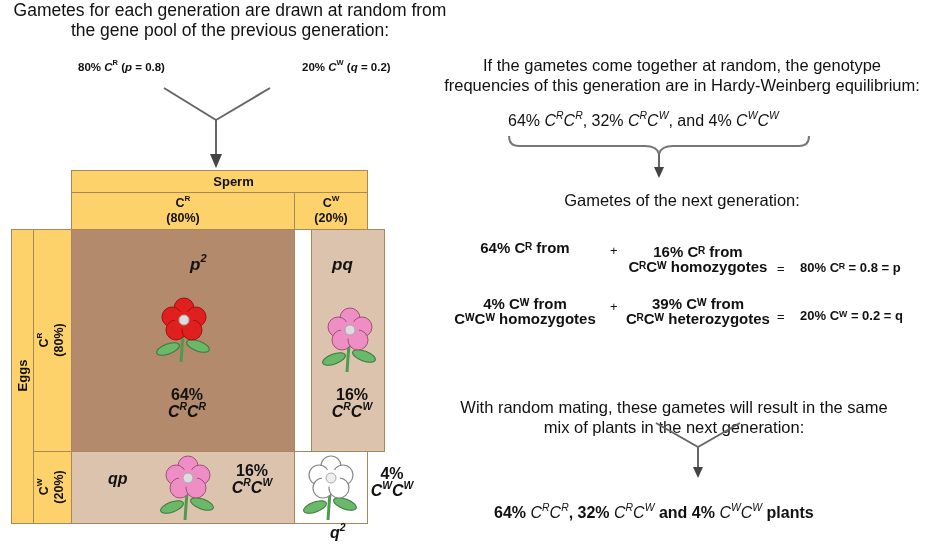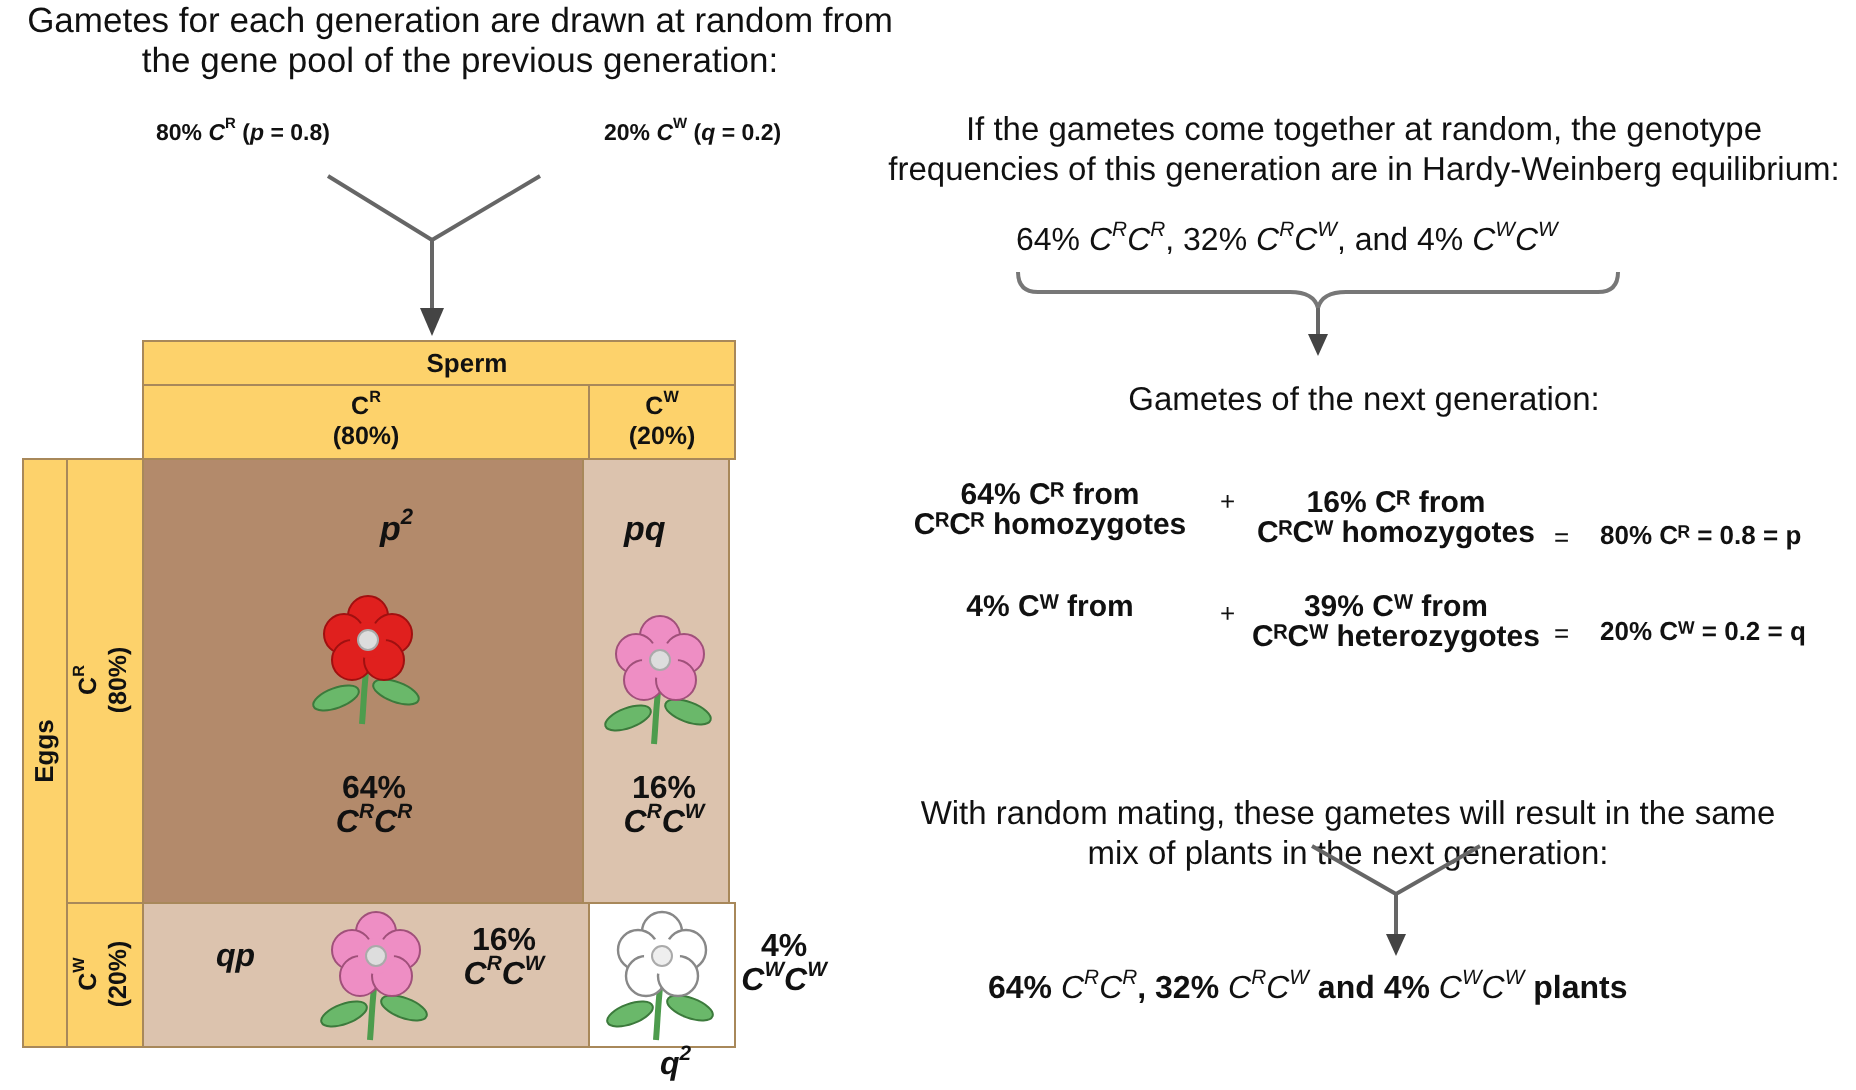"pq" div.abs { left: 291px -> 311px }
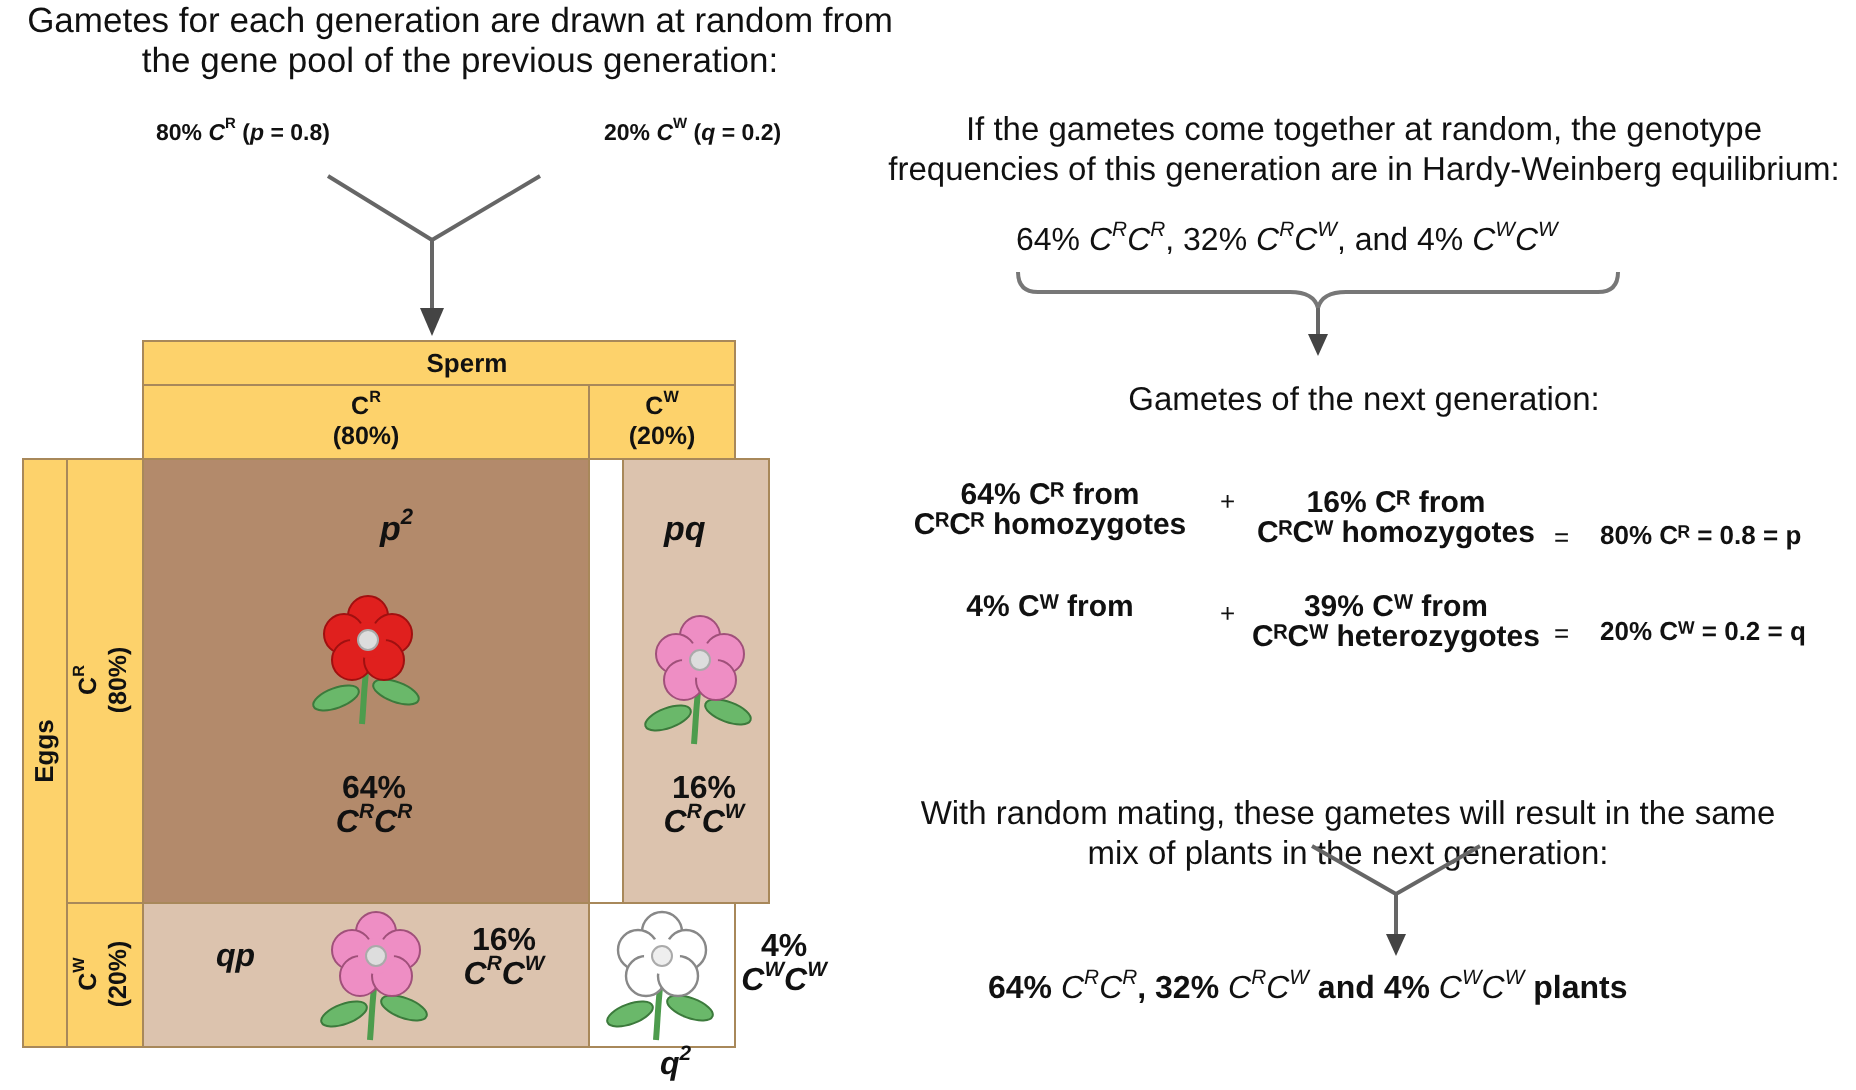"CᴿCᴿ homozygotes" div { html: <div>CᴿCᴿ homozygotes</div> -> none }
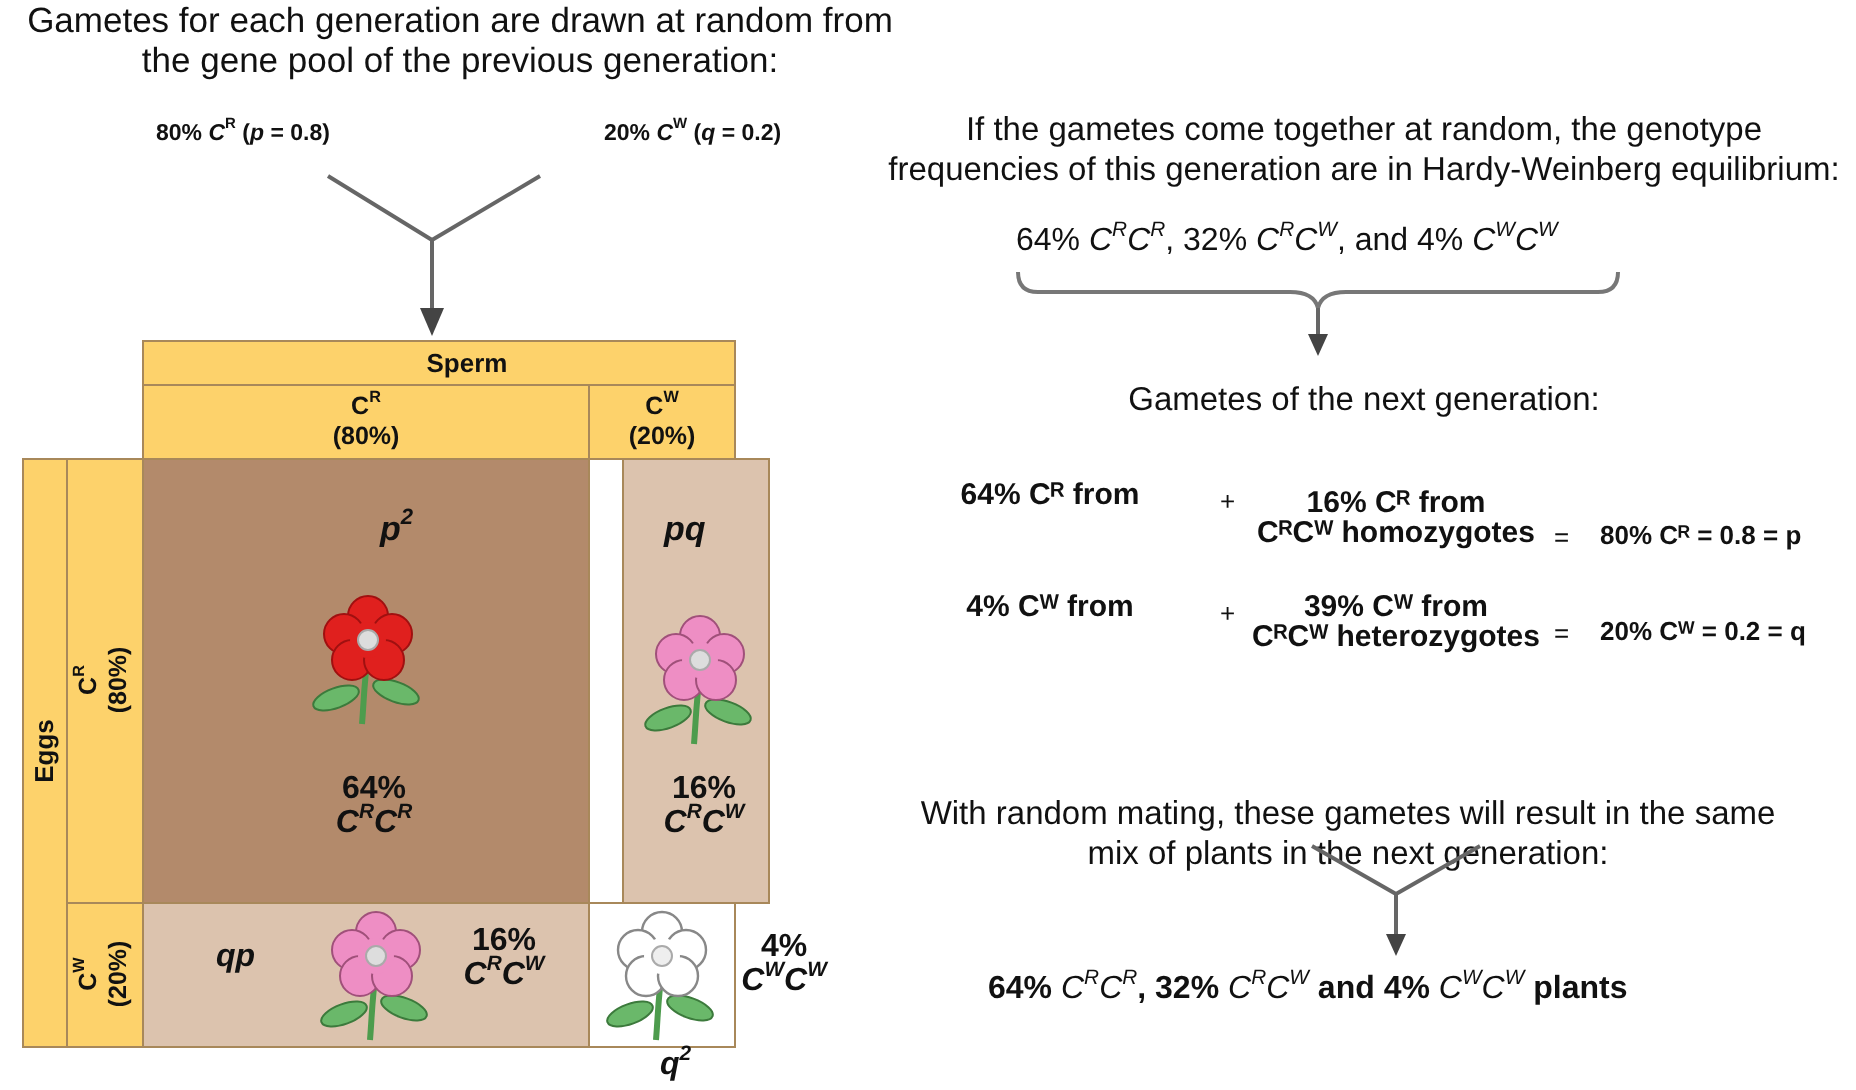"CᵂCᵂ homozygotes" div { html: none -> <div>CᵂCᵂ homozygotes</div> }
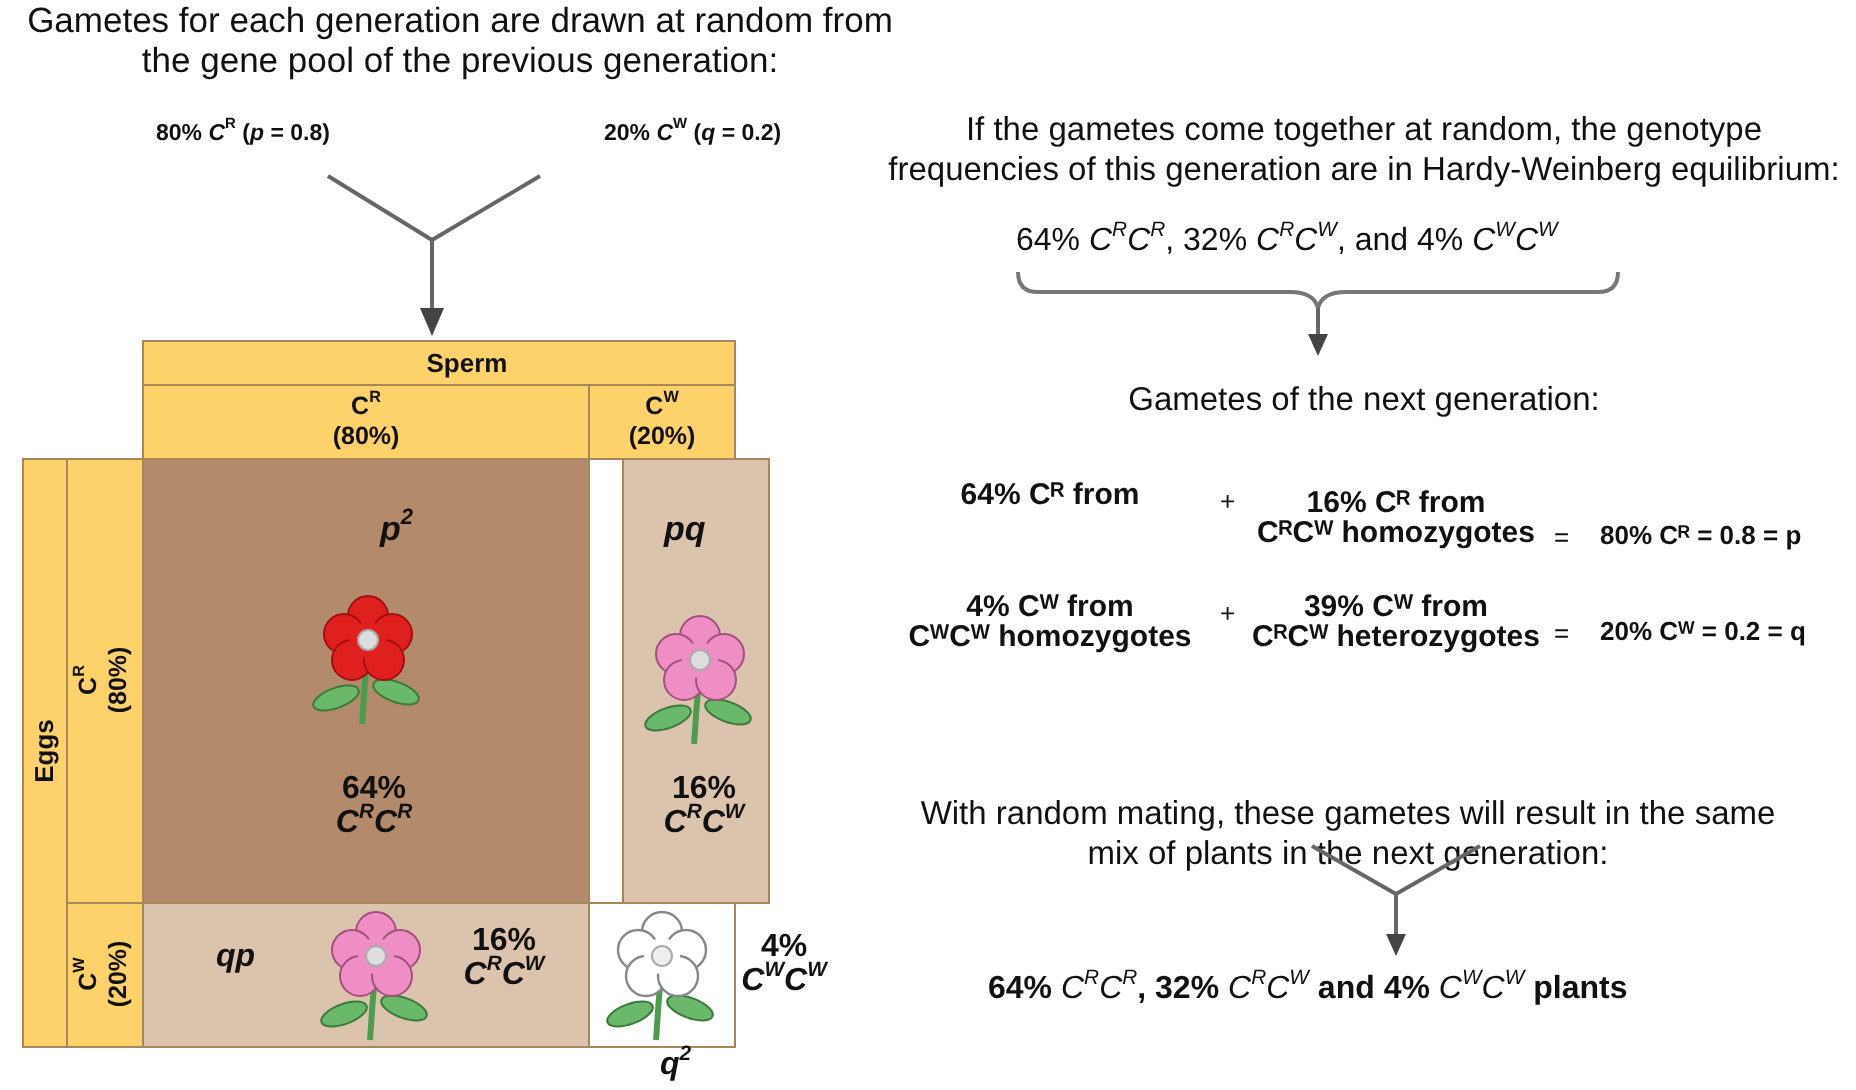"64% CRCR, 32% CRCW and" div.abs { top: 486px -> 504px }
